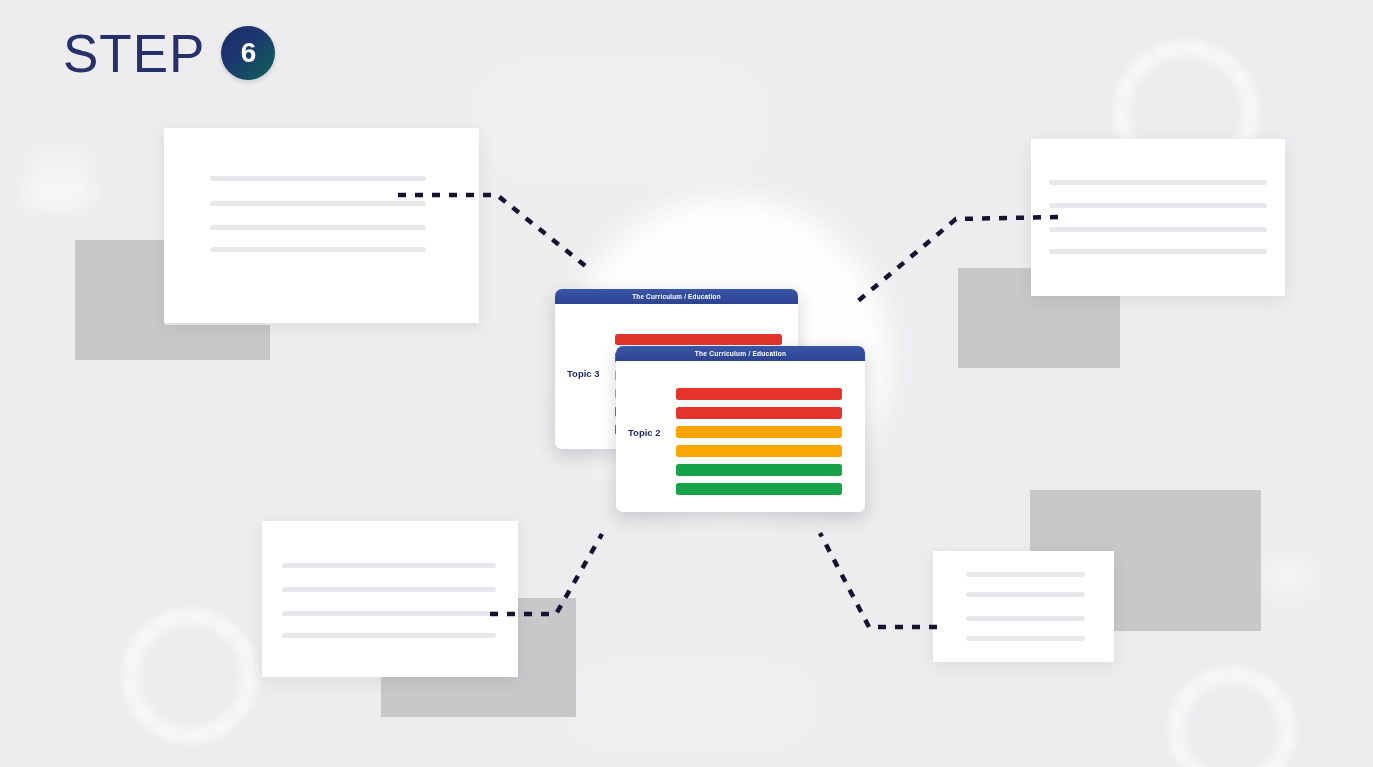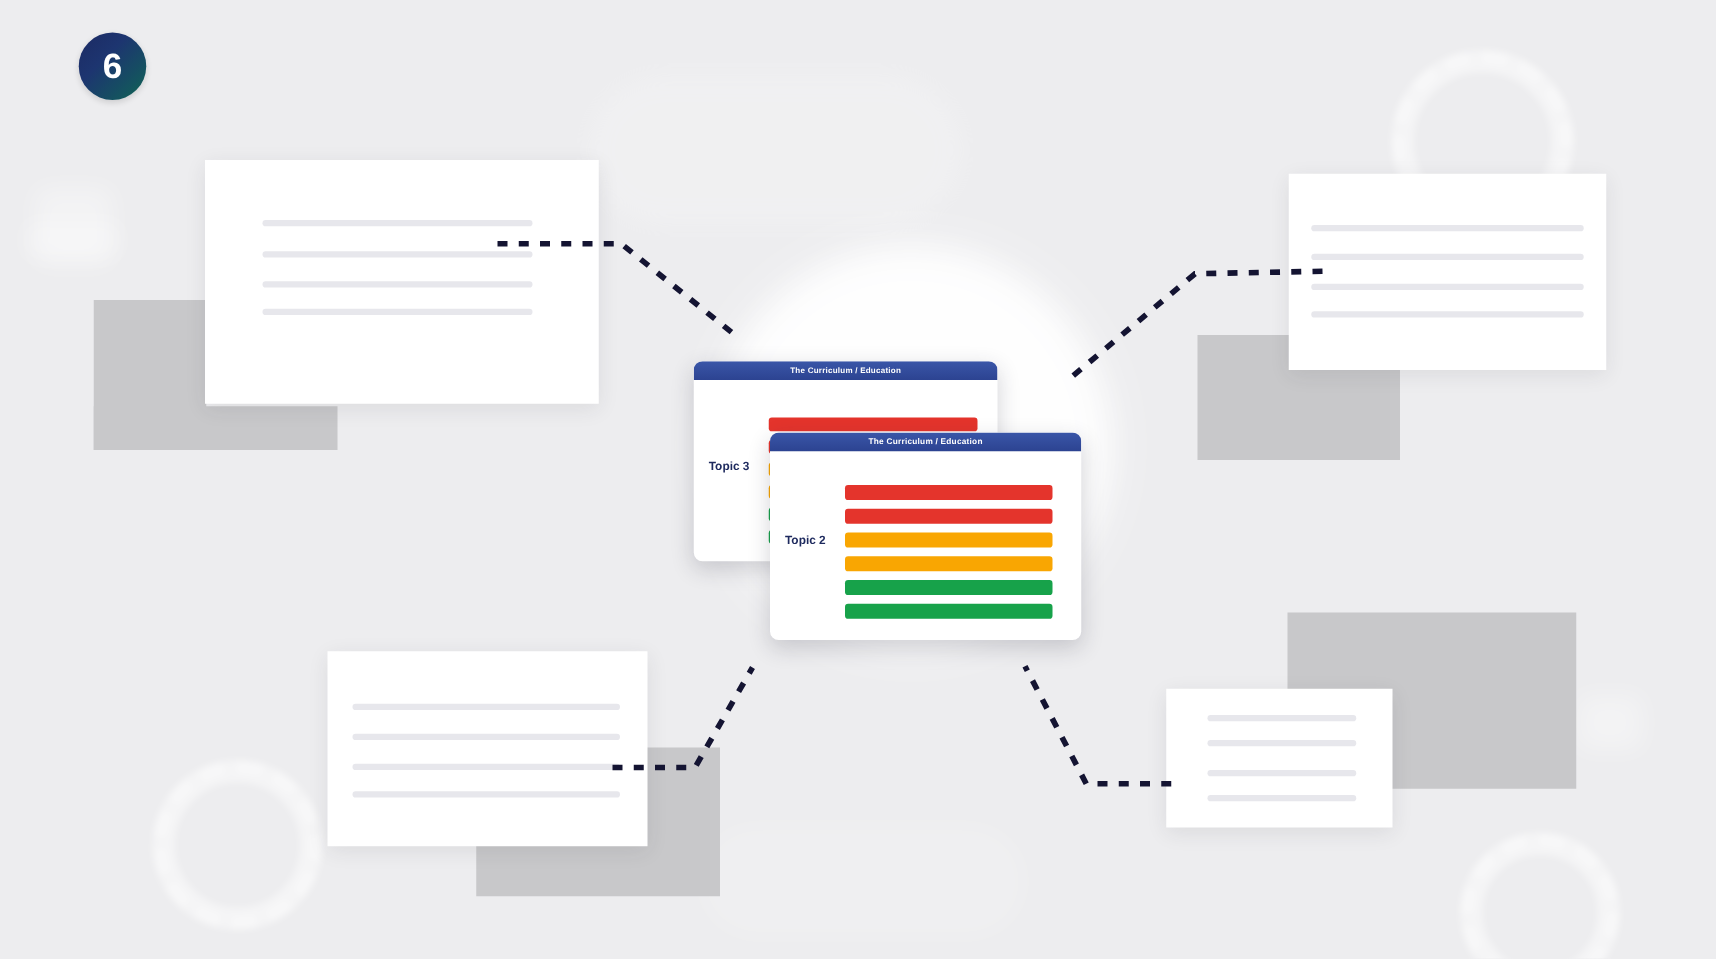"STEP" div.step-word { html: none -> <div>STEP</div> }
